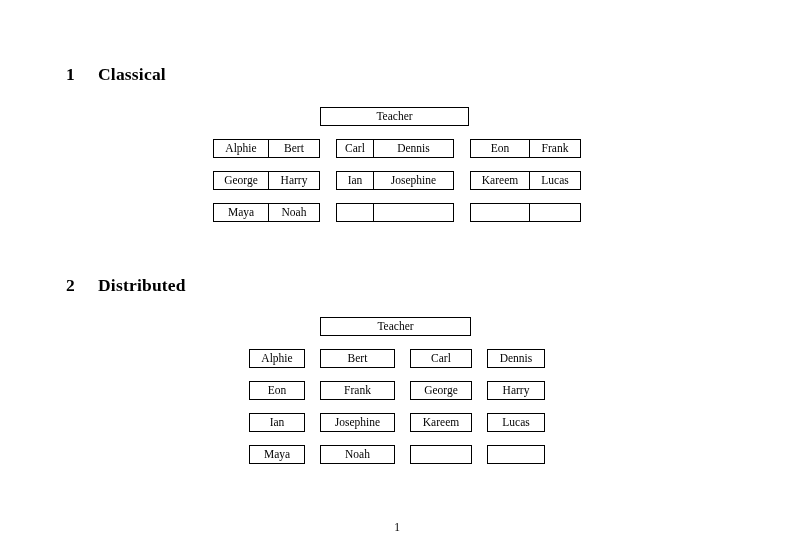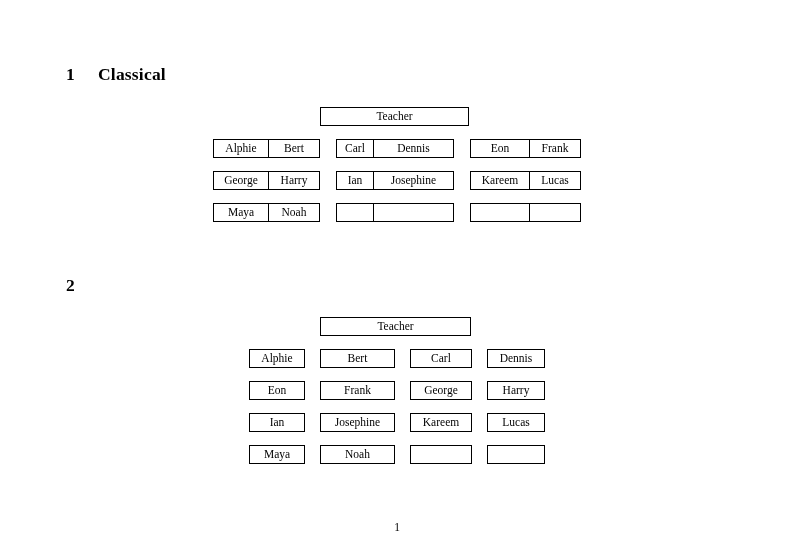"Distributed" span.section-title { html: none -> <span>Distributed</span> }
